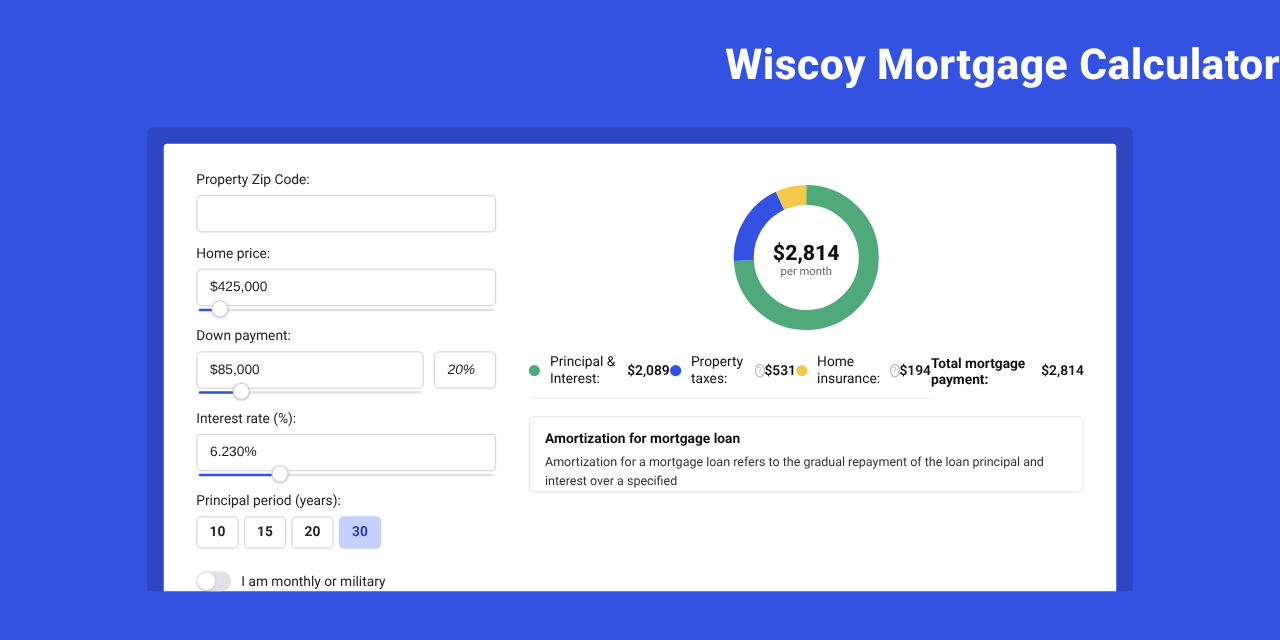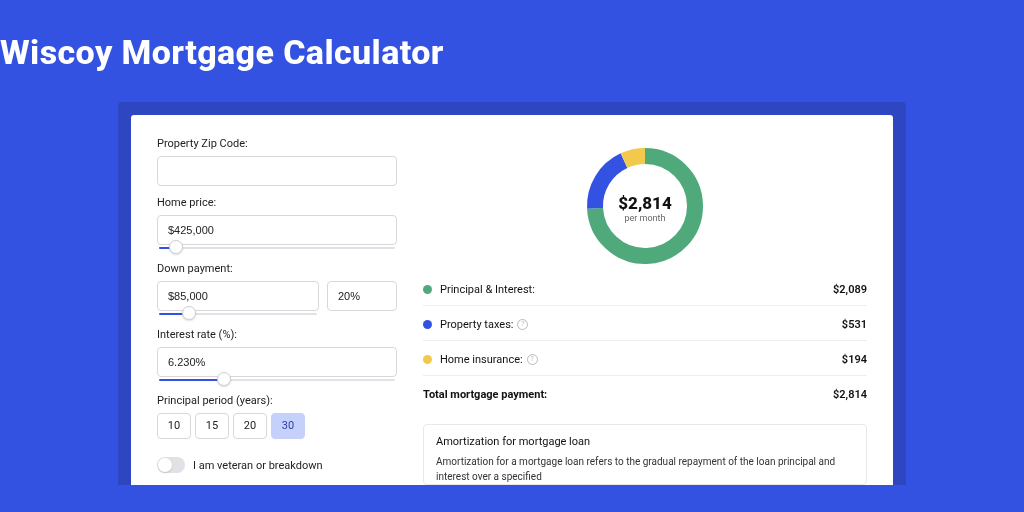"Wiscoy Mortgage Calculator" h1.page-title { text-align: left -> right }
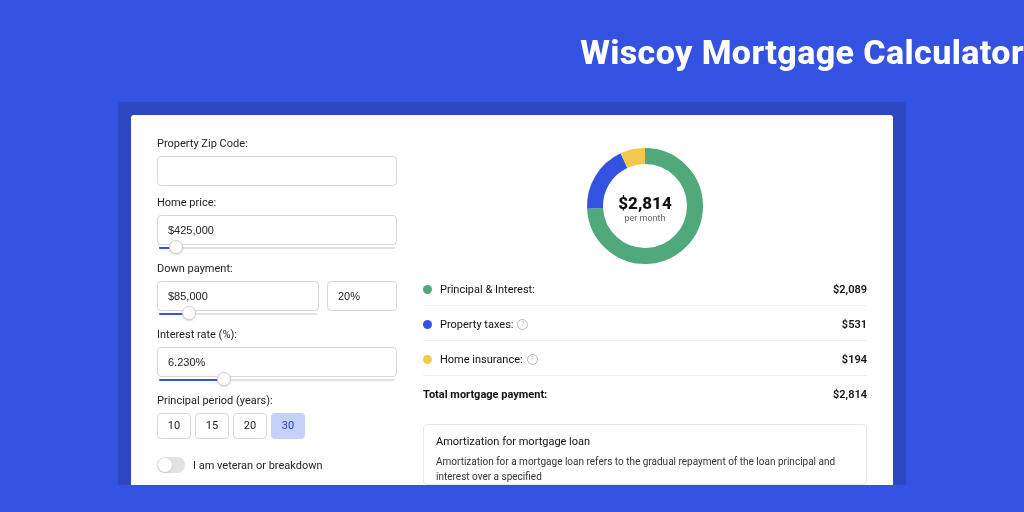"20%" .row-dp .percent { font-style: none -> italic; width: 70px -> 50px }
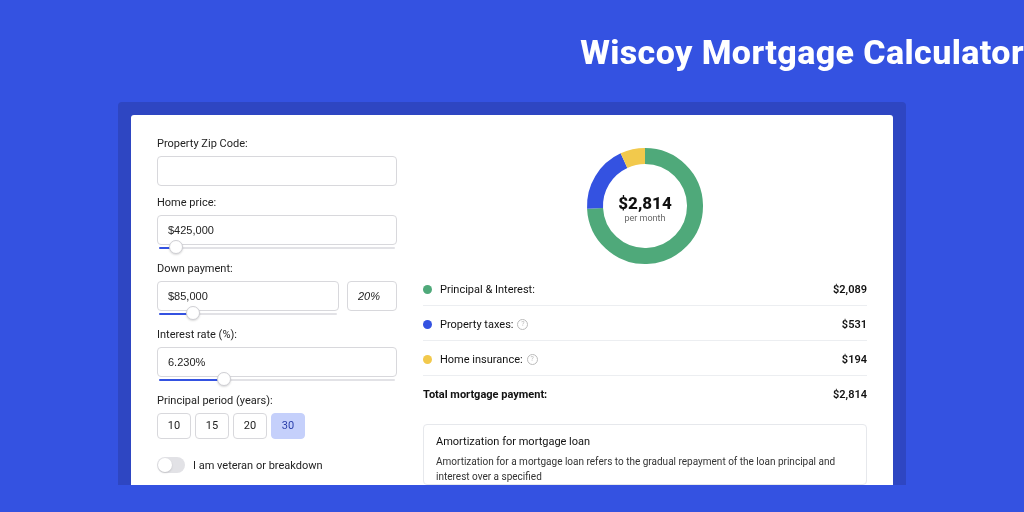"Principal & Interest:" .legend { flex-direction: column -> row; gap: 12px -> none }
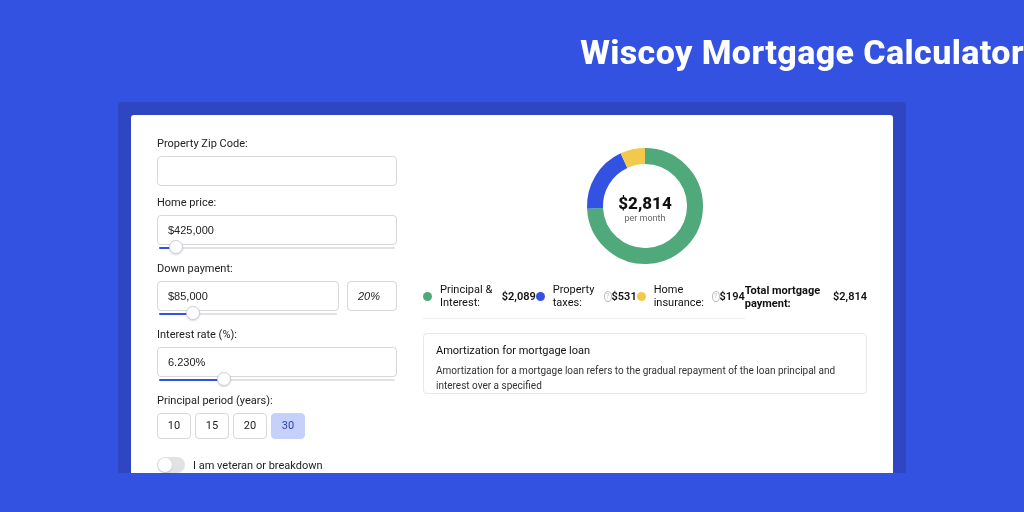"Amortization for mortgage loan" .amort-title { font-weight: 400 -> 700 }
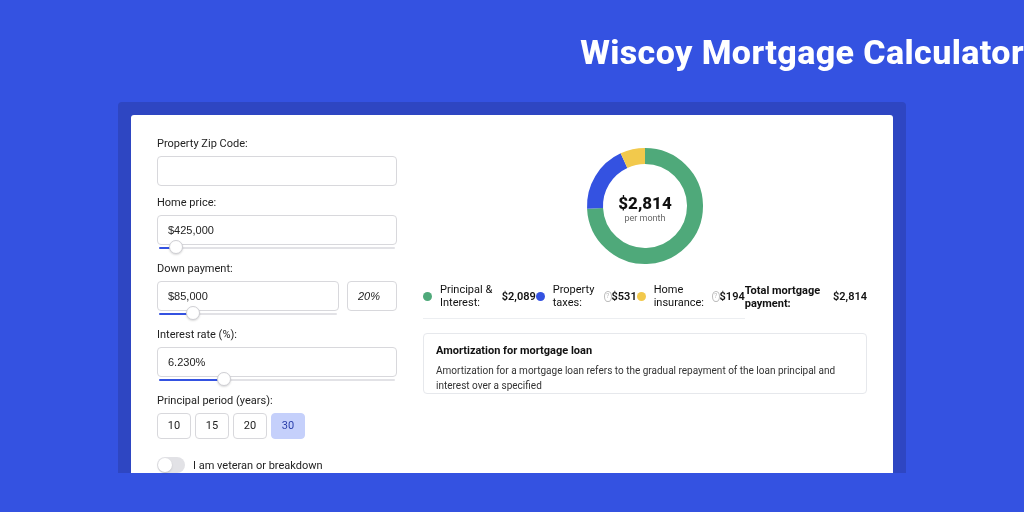"10" .period-btn { font-weight: 400 -> 700 }
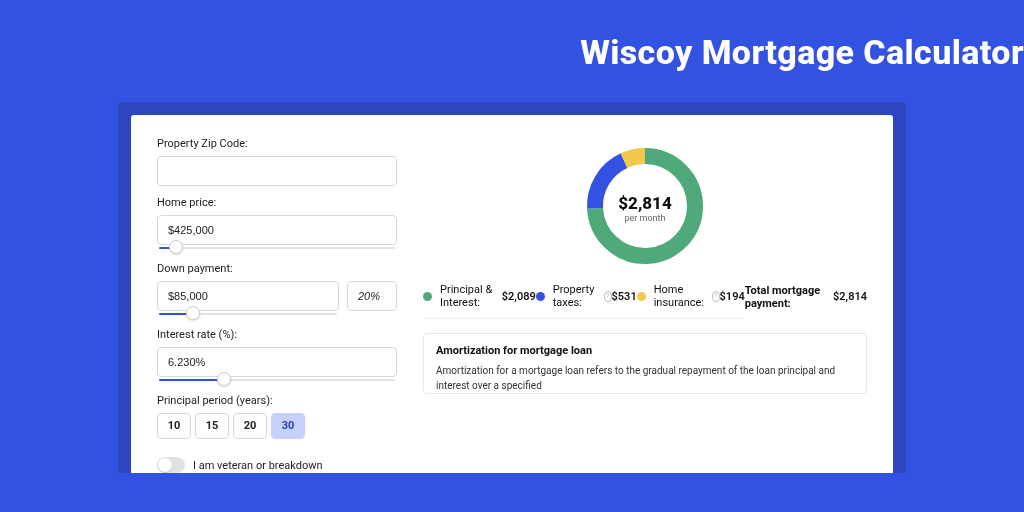"I am veteran or breakdown" span { text: veteran or breakdown -> monthly or military }
